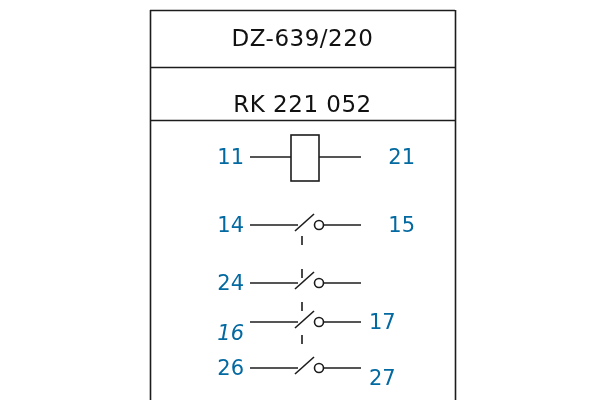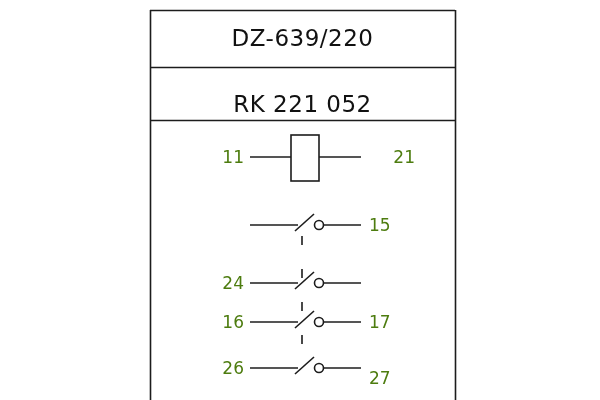"11" .term { color: #4d7c0f -> #0369a1; font-size: 17px -> 21px }
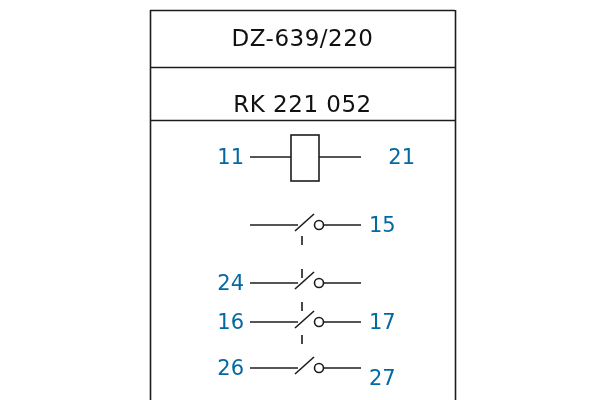"14" span.term { html: none -> <span>14</span> }
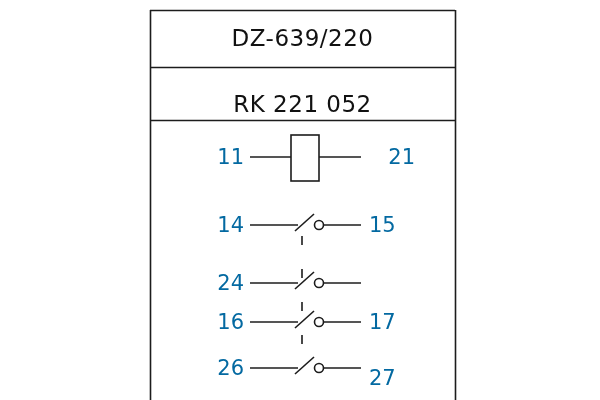"15" span.term { text-align: none -> right }
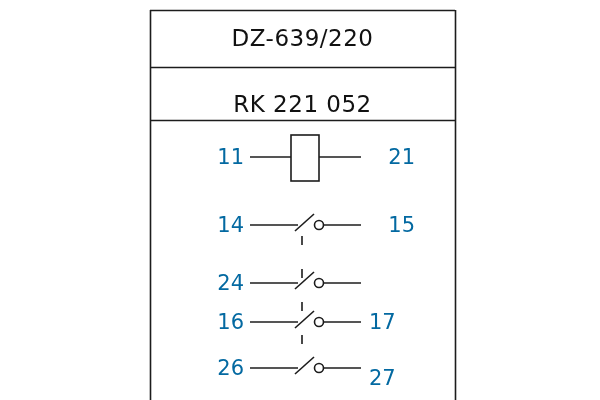"16" span.term { font-style: none -> italic; top: 309px -> 320px }
